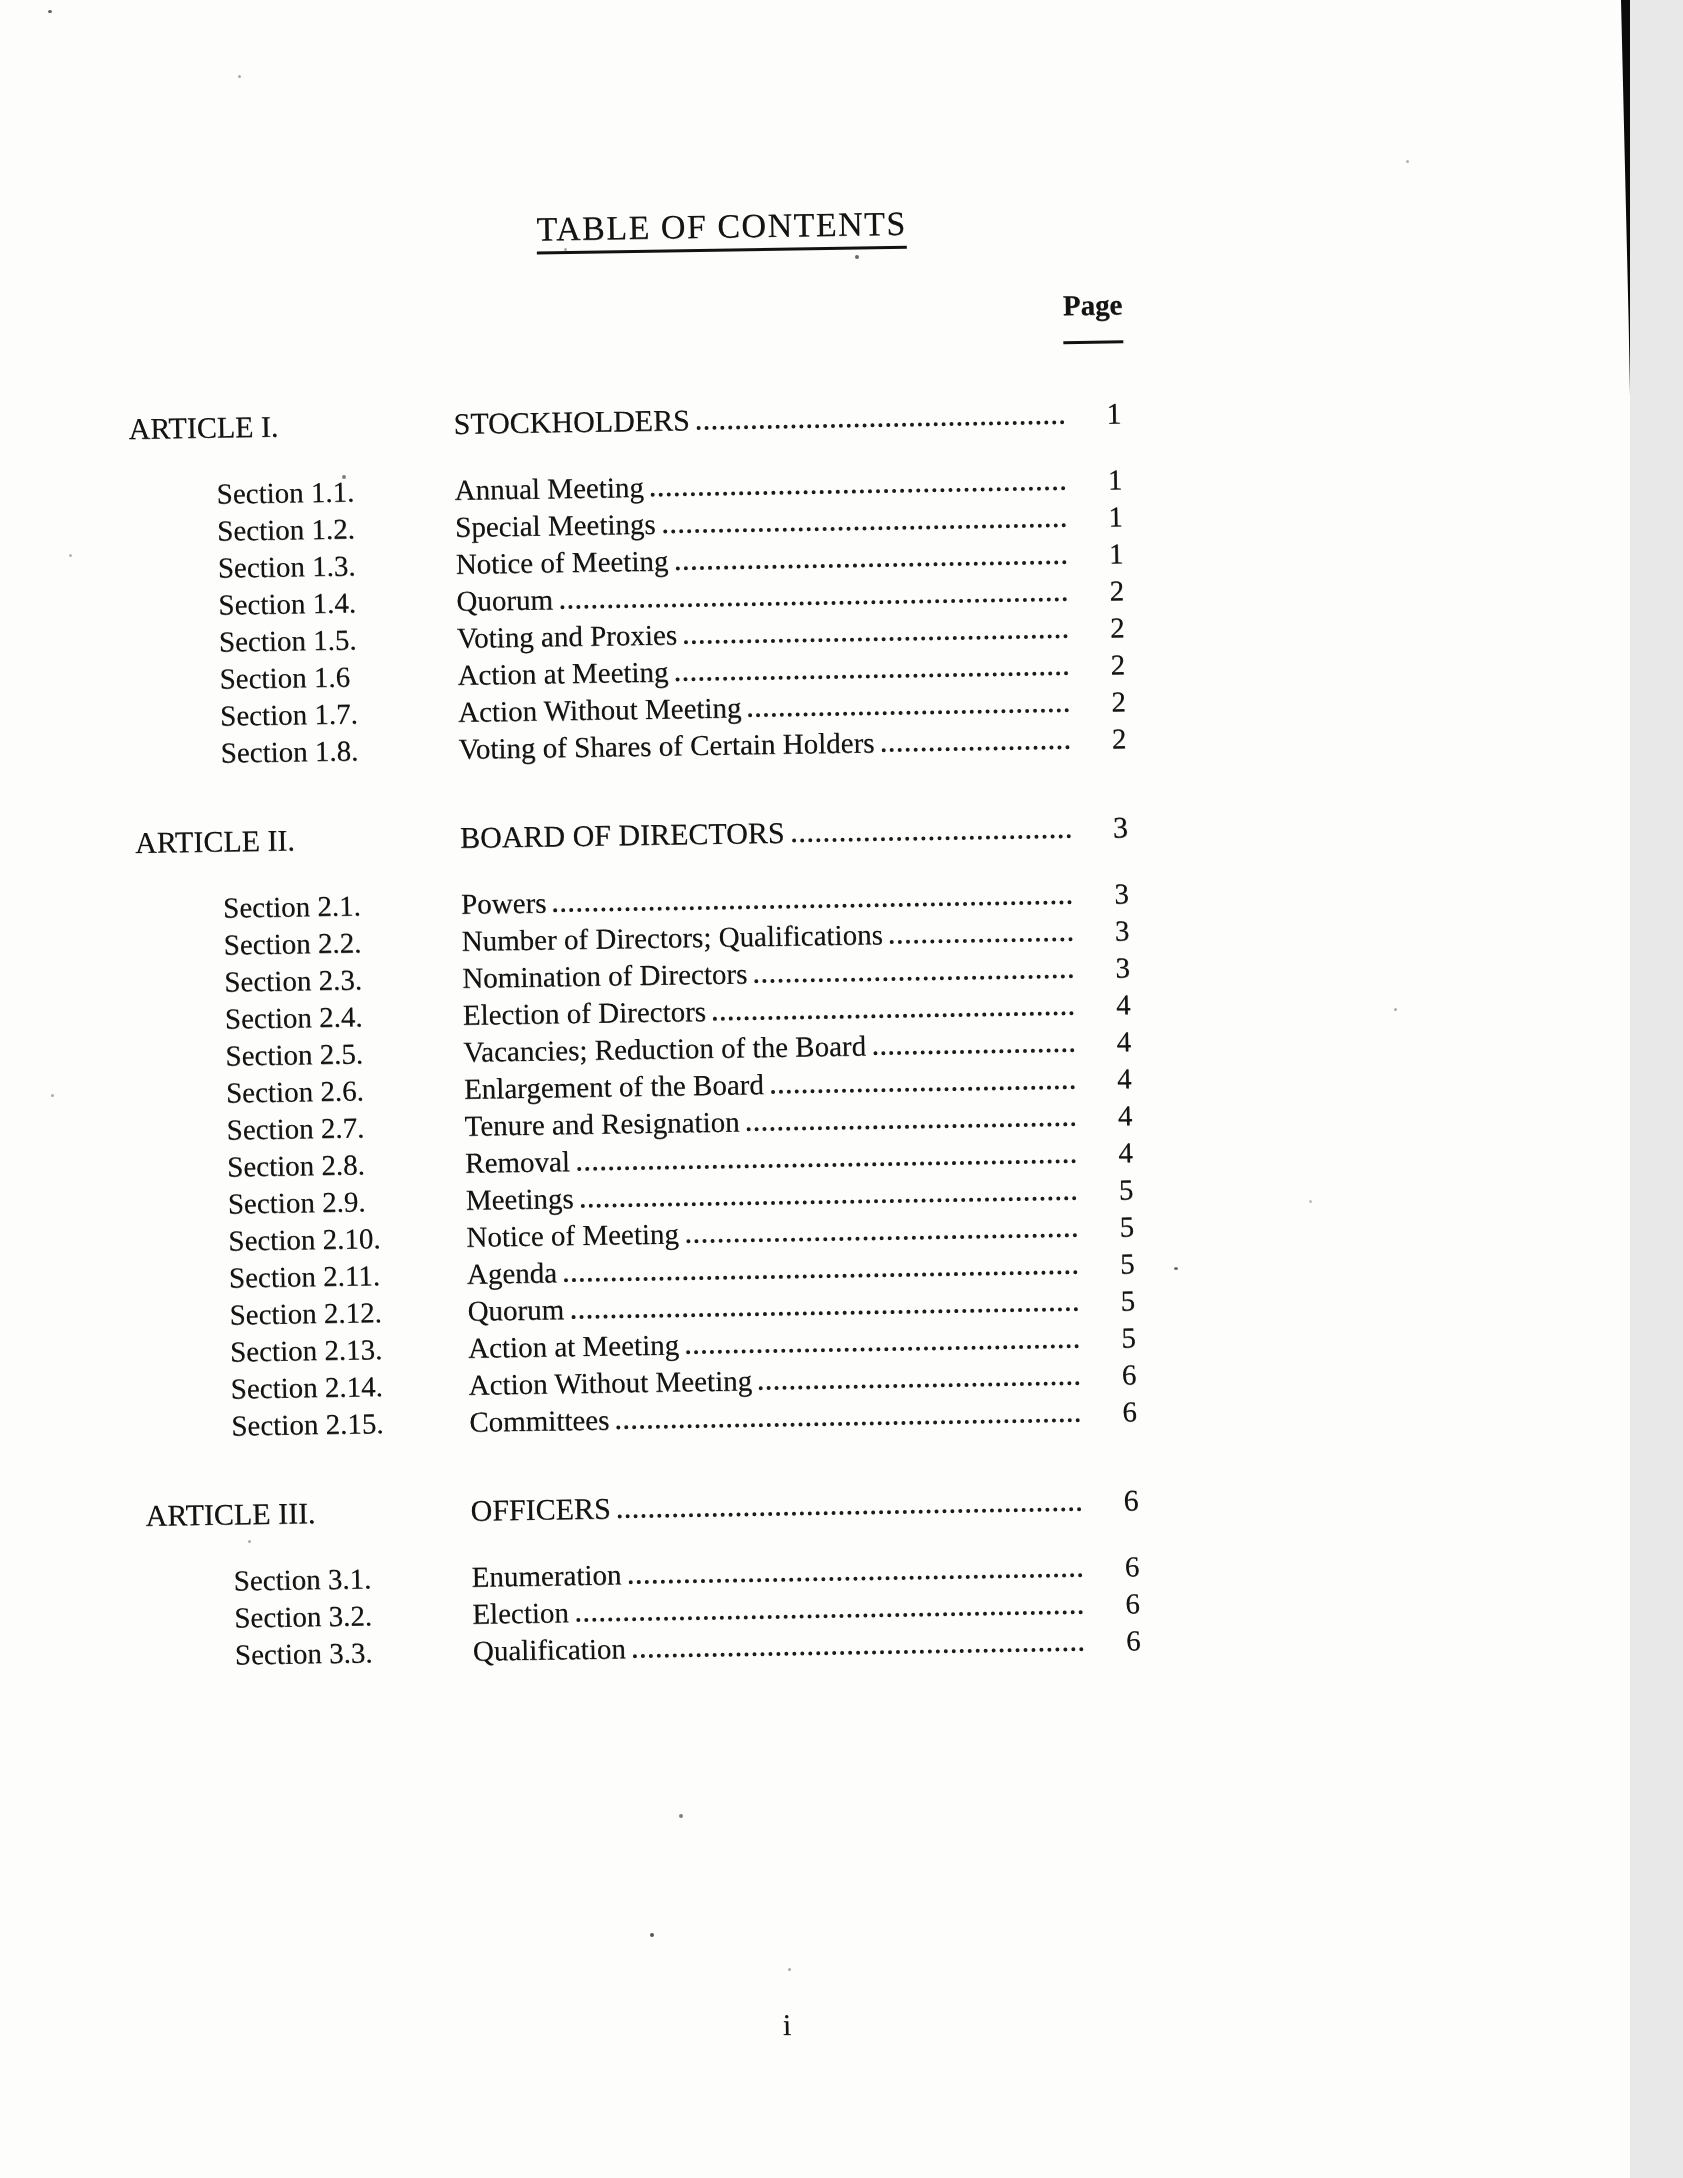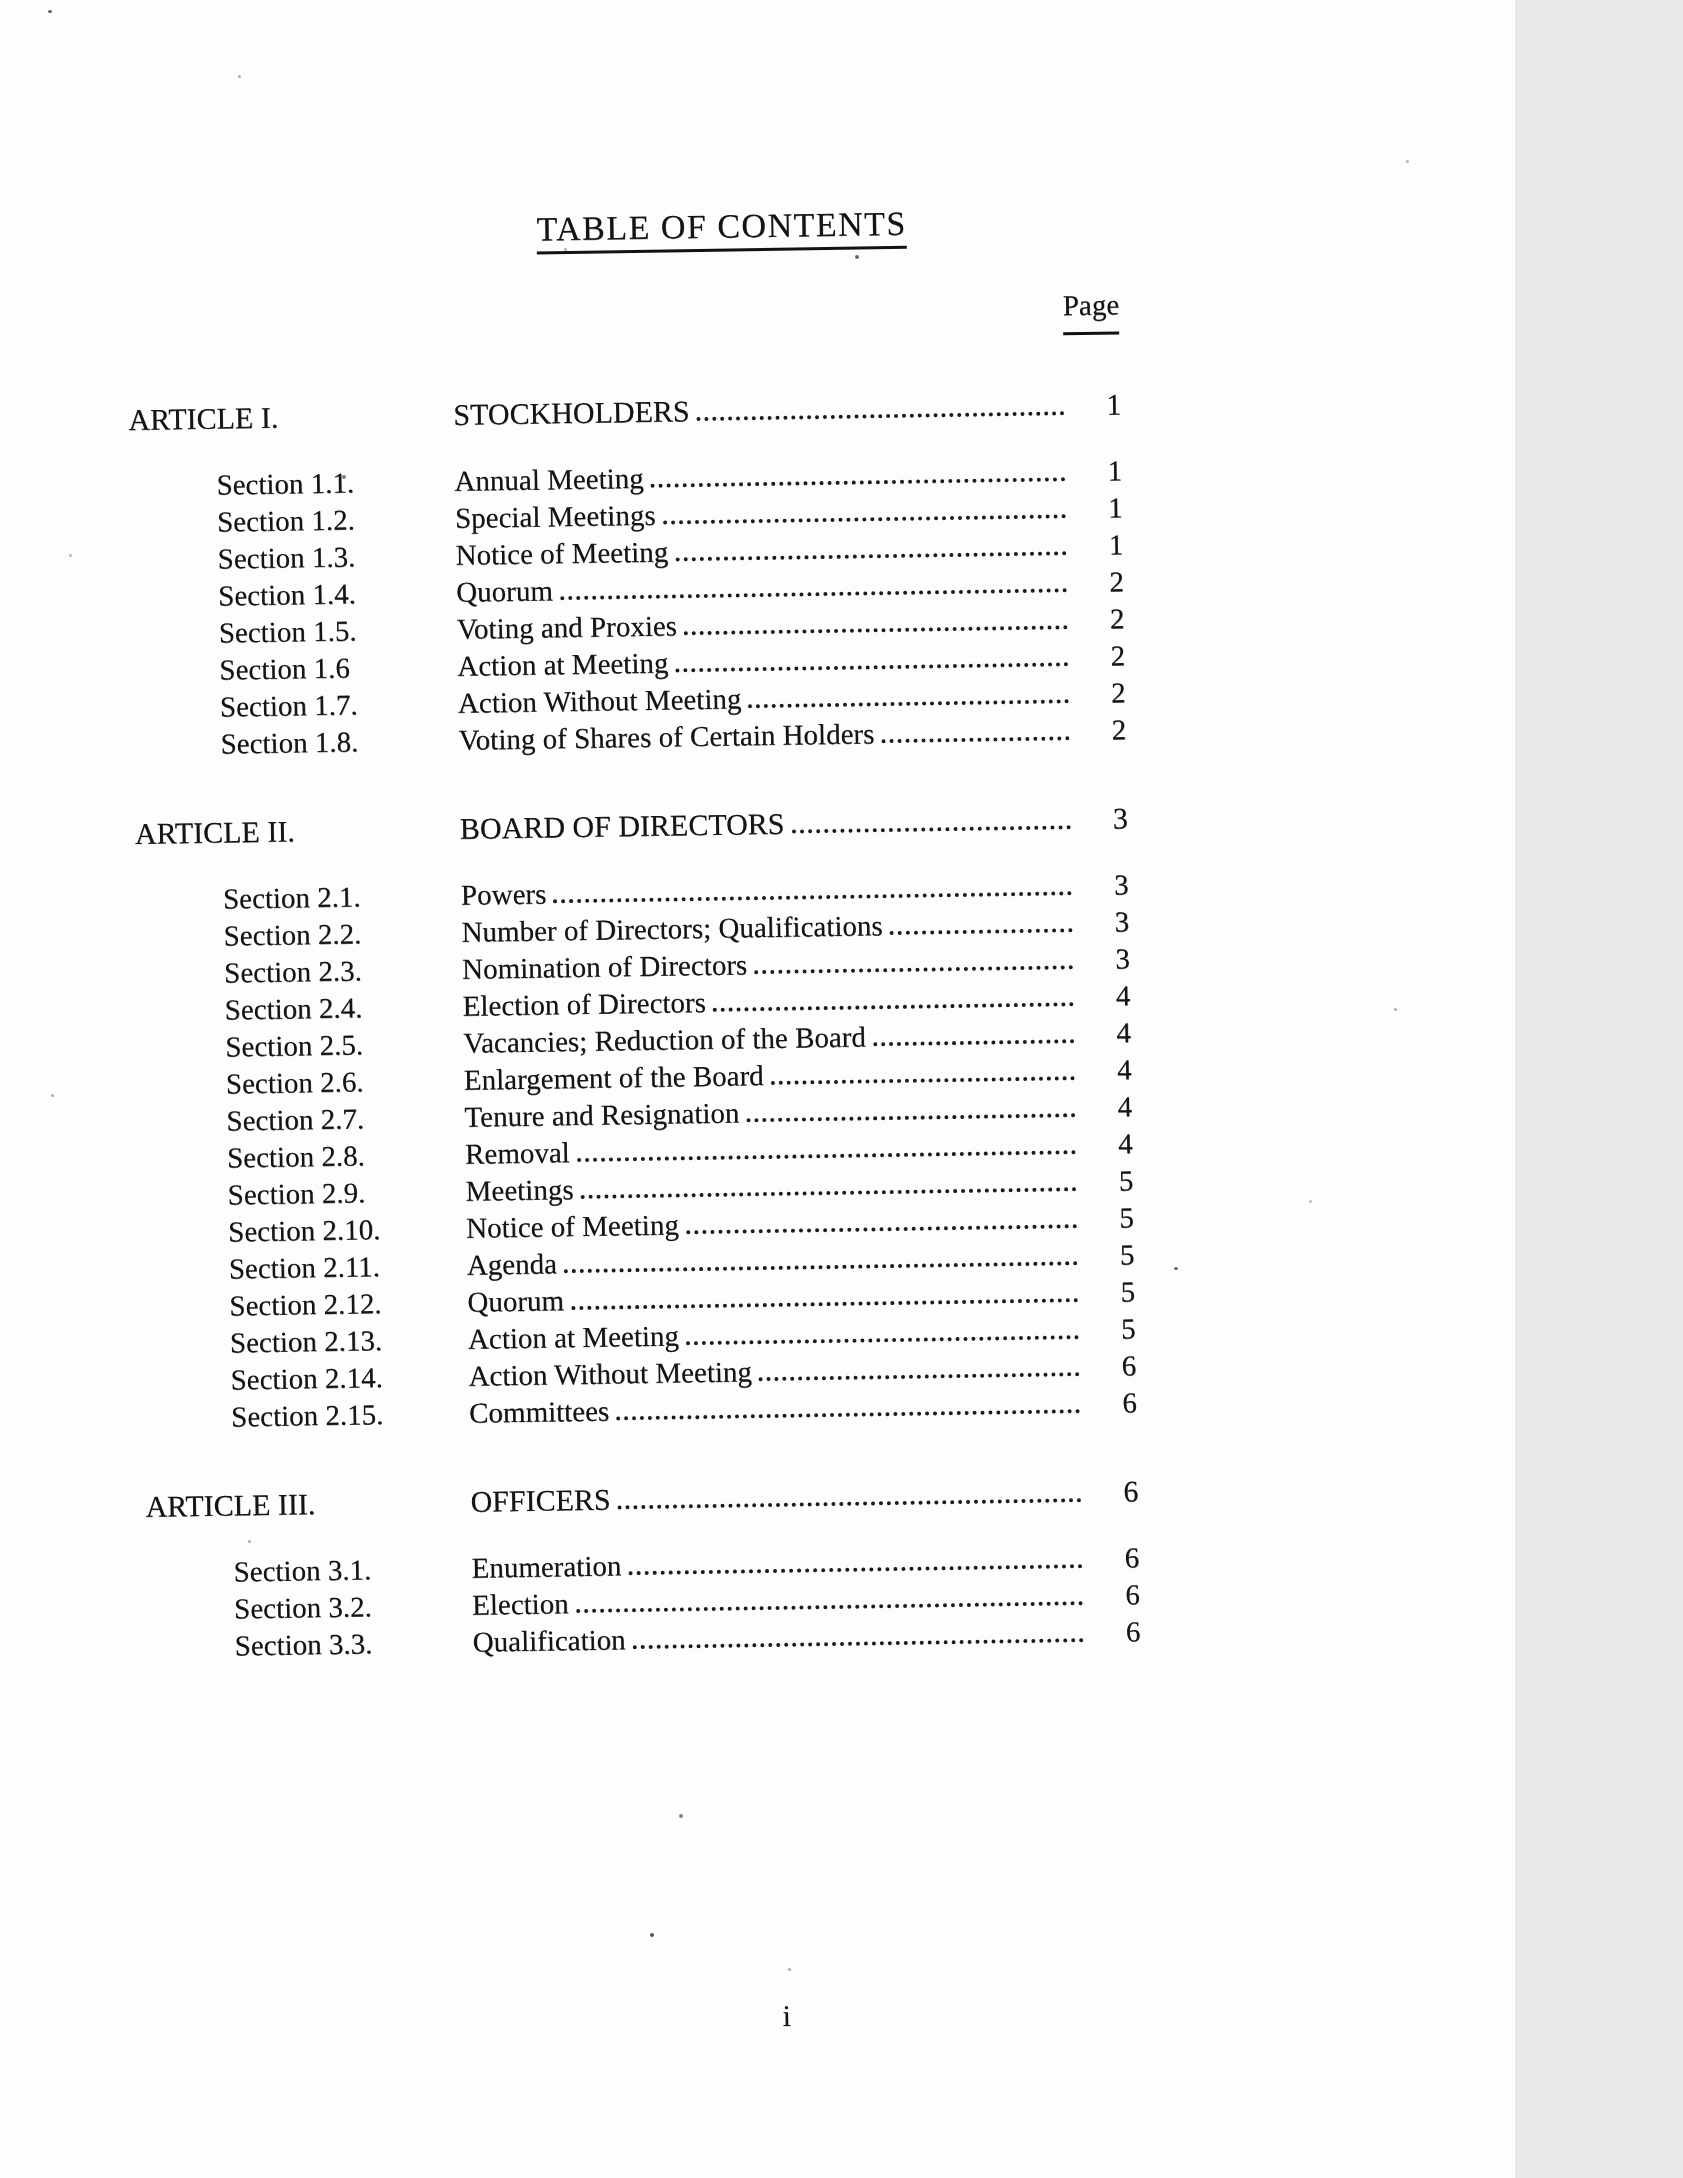"TABLE OF CONTENTS" .page { width: 1515px -> 1630px }
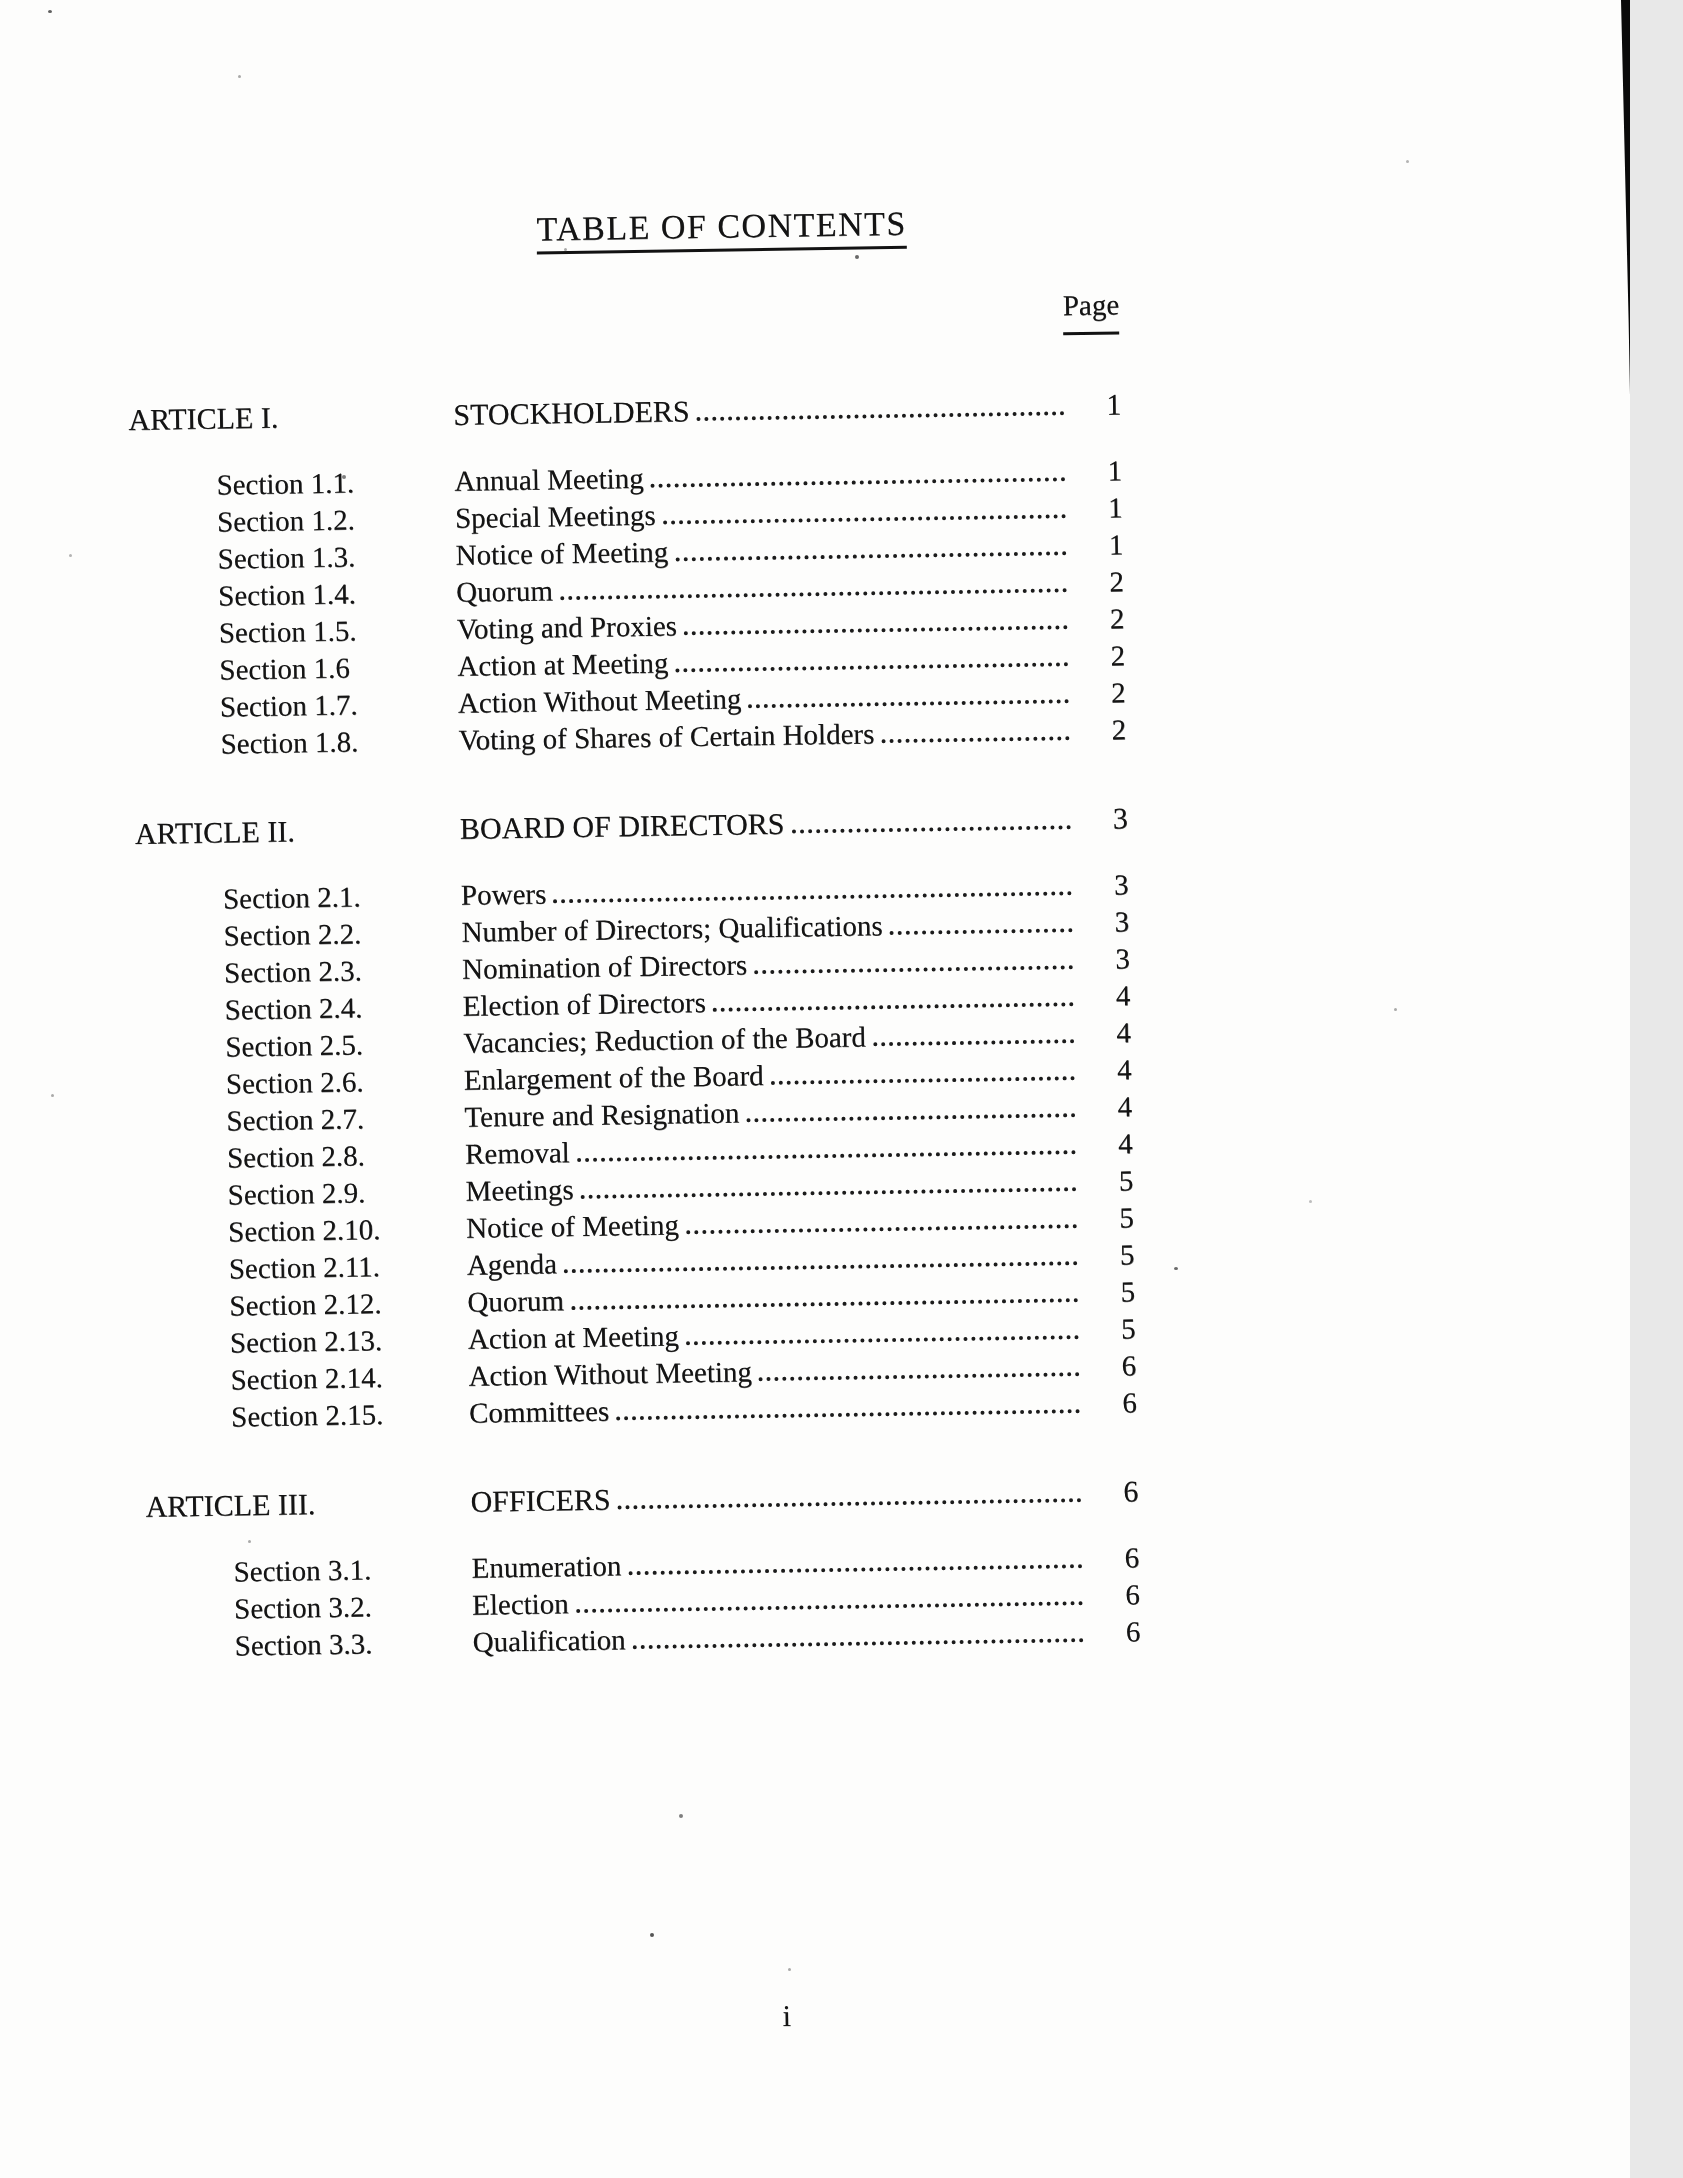"Page" .page-head { font-weight: normal -> bold; padding-bottom: 10px -> 19px }
